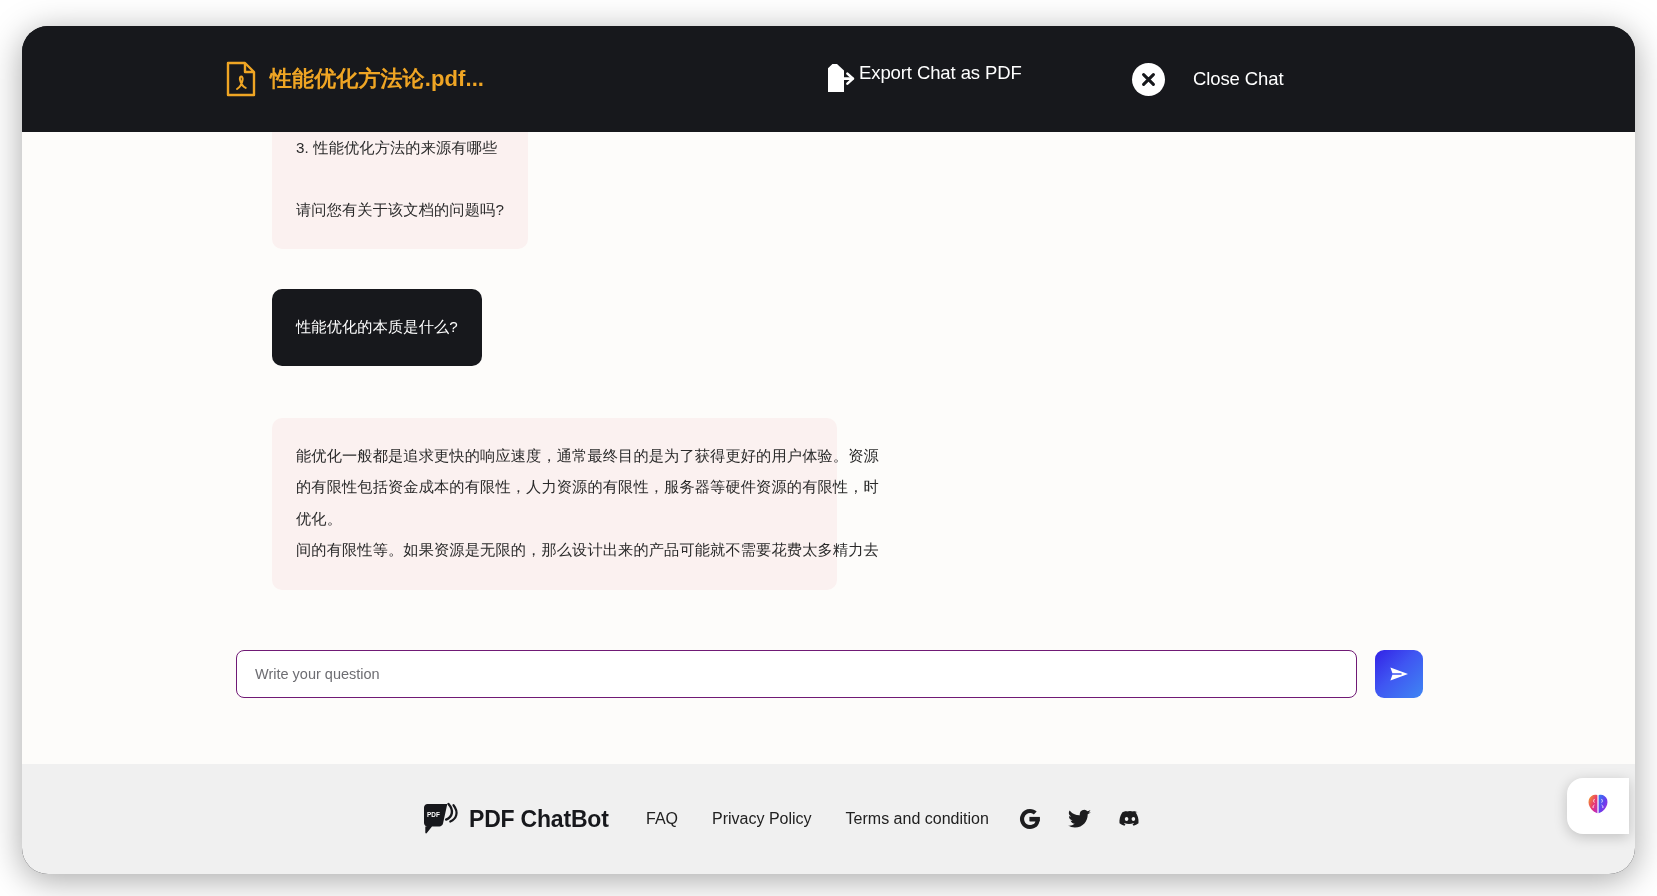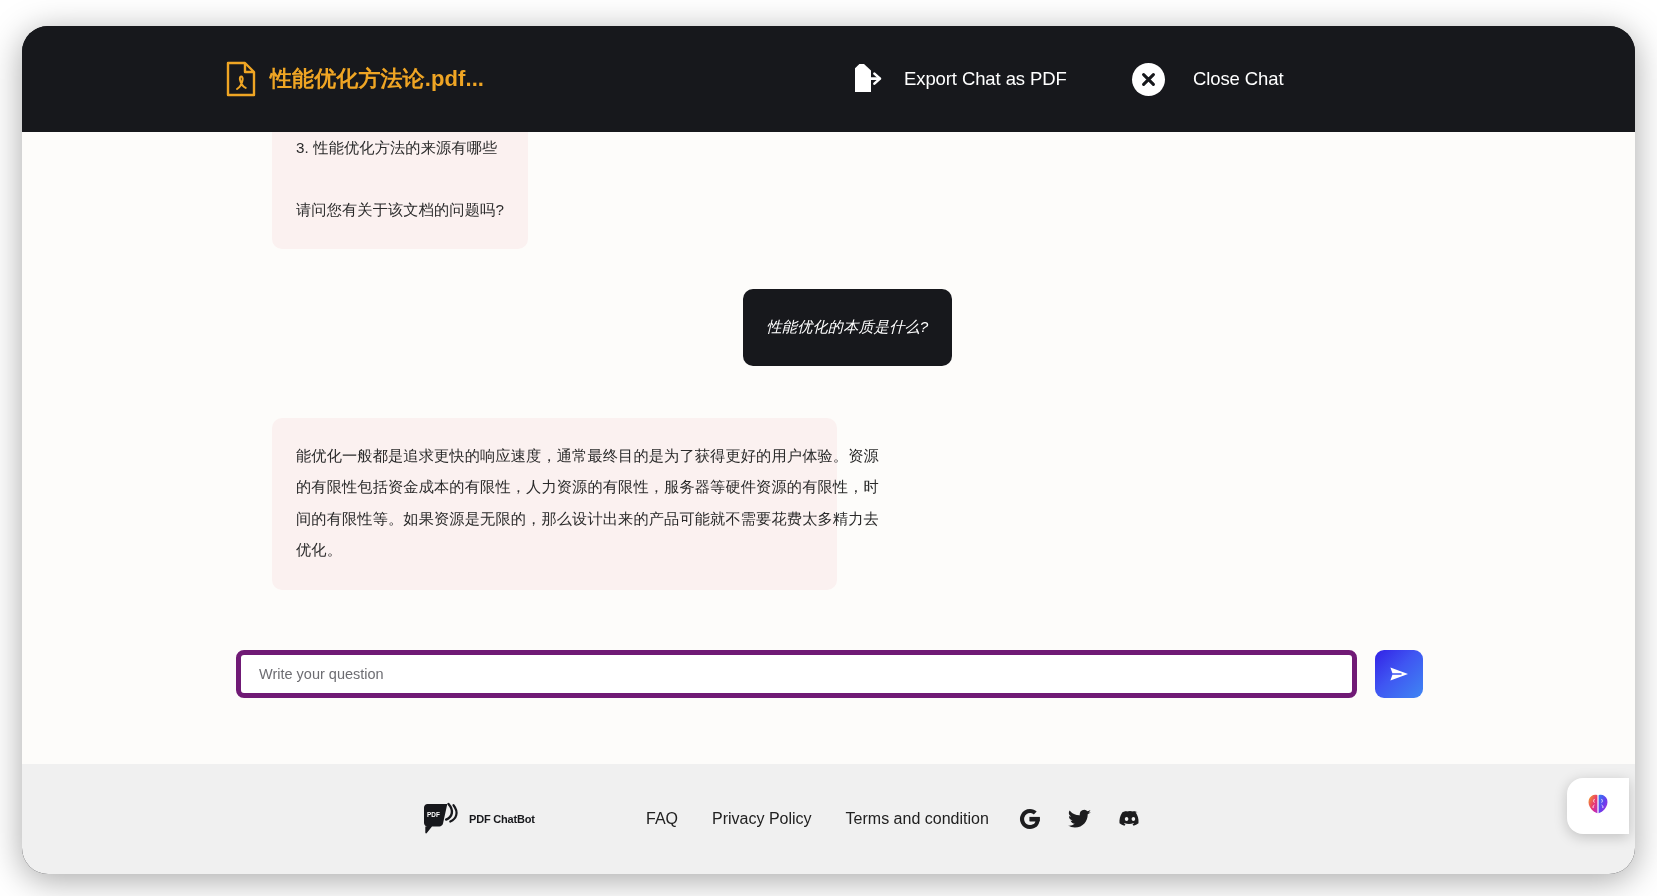"Export Chat as PDF" .export-group { align-items: center -> none; gap: 18px -> none; left: 828px -> 801px }
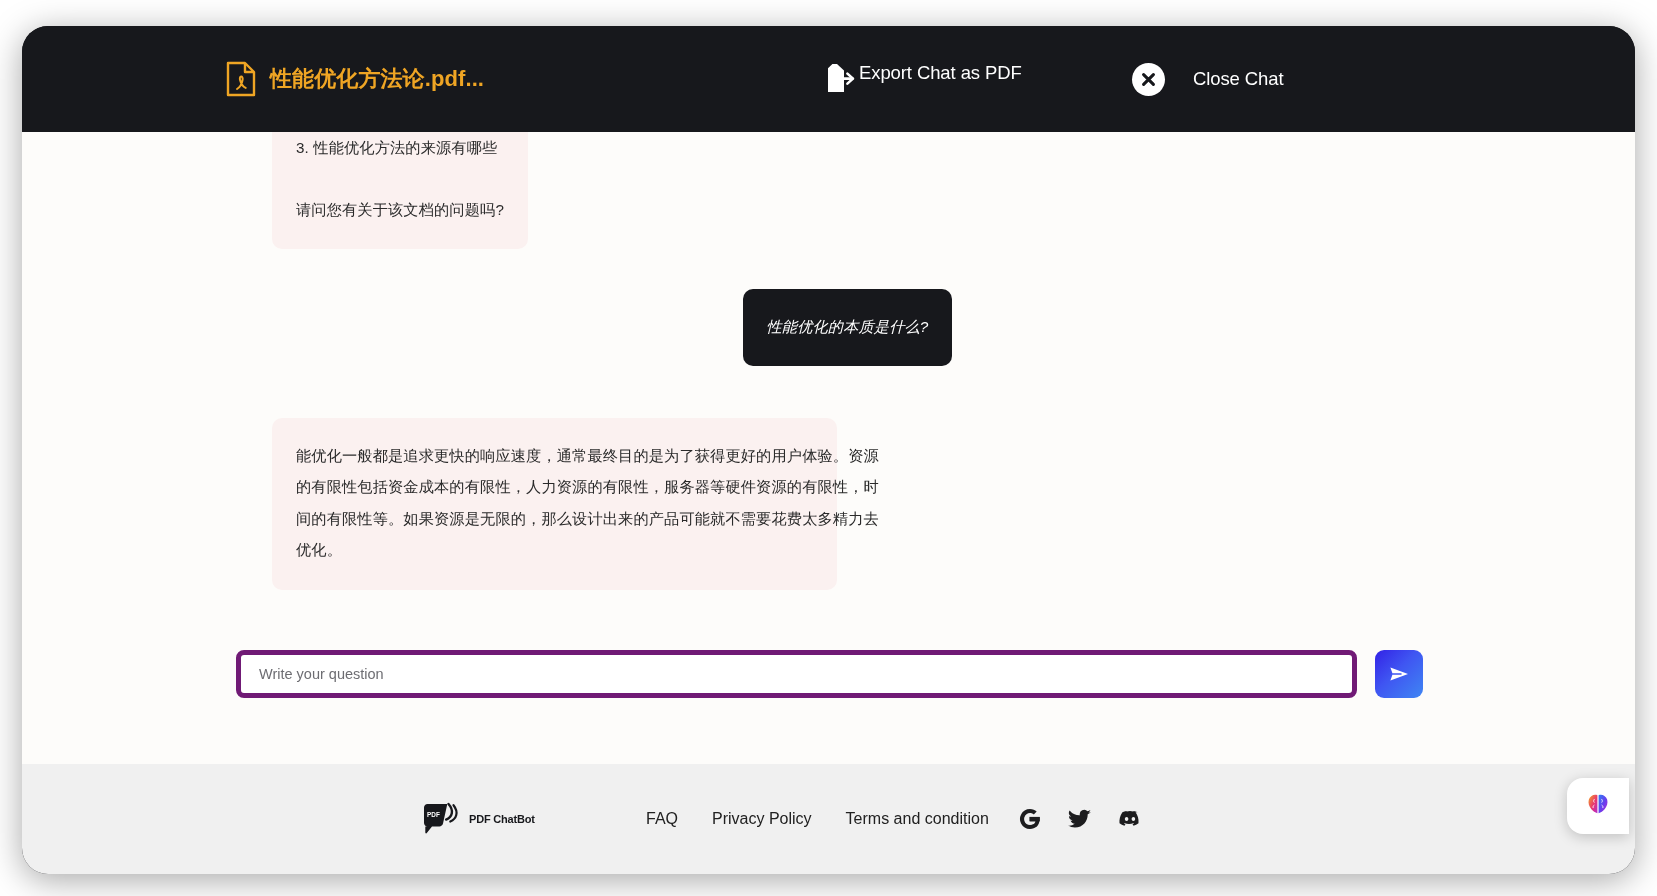"性能优化的本质是什么?" .msg-row.user { font-style: italic -> none; justify-content: center -> flex-start }
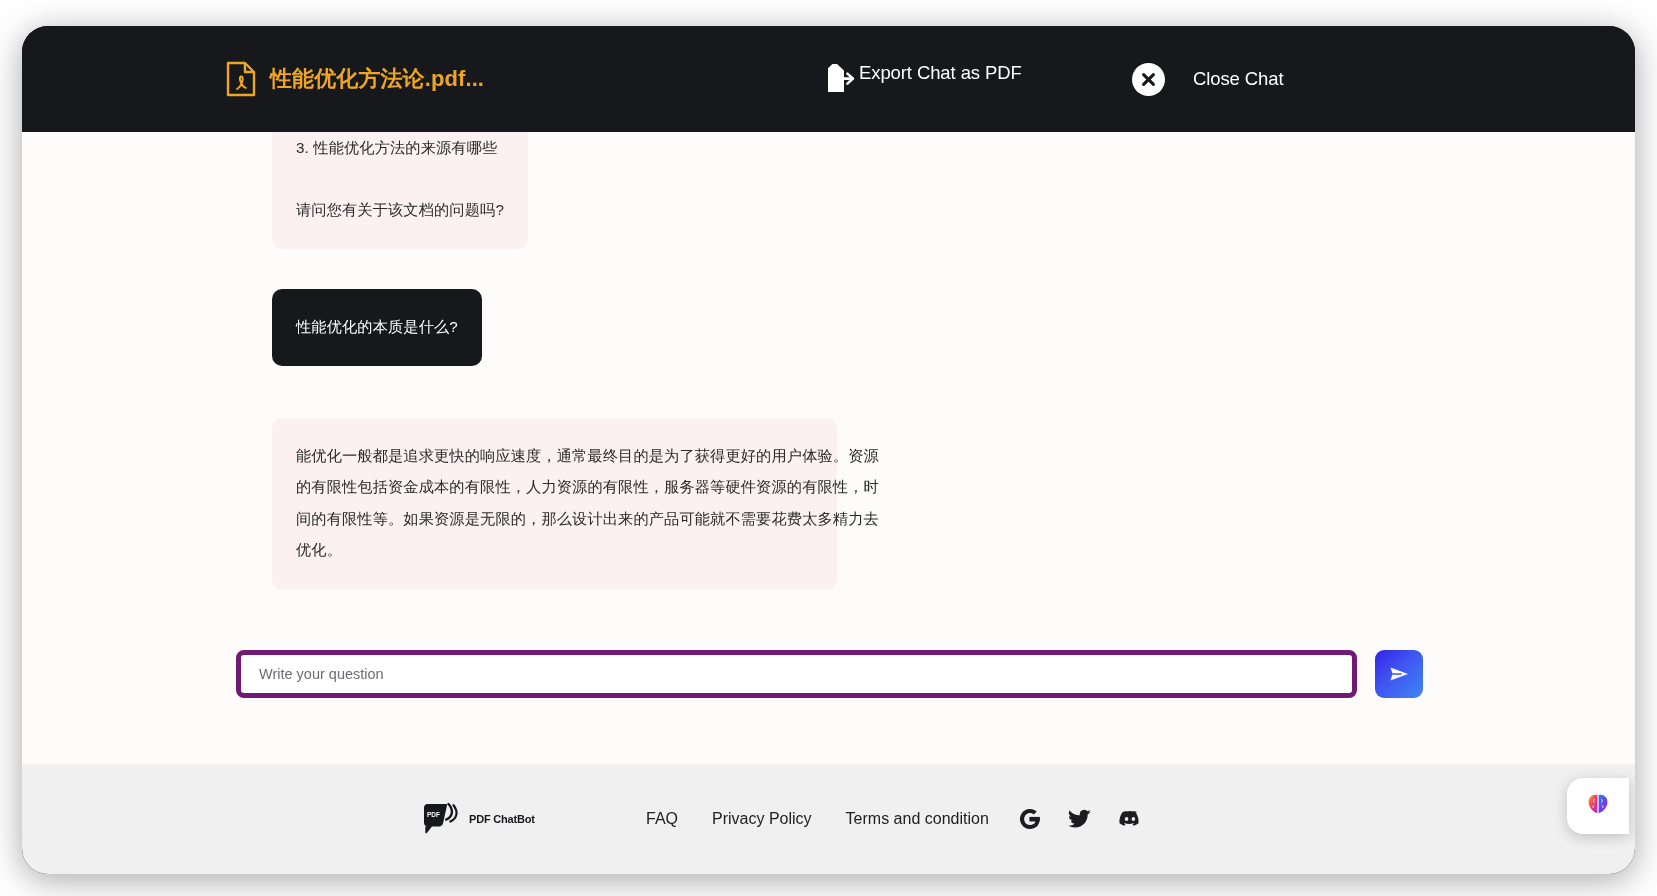"间的有限性等。如果资源是无限的，那么设计出来的产品可能就不需要花费太多精力去" span.line { order: before "优化。" -> after "优化。" }
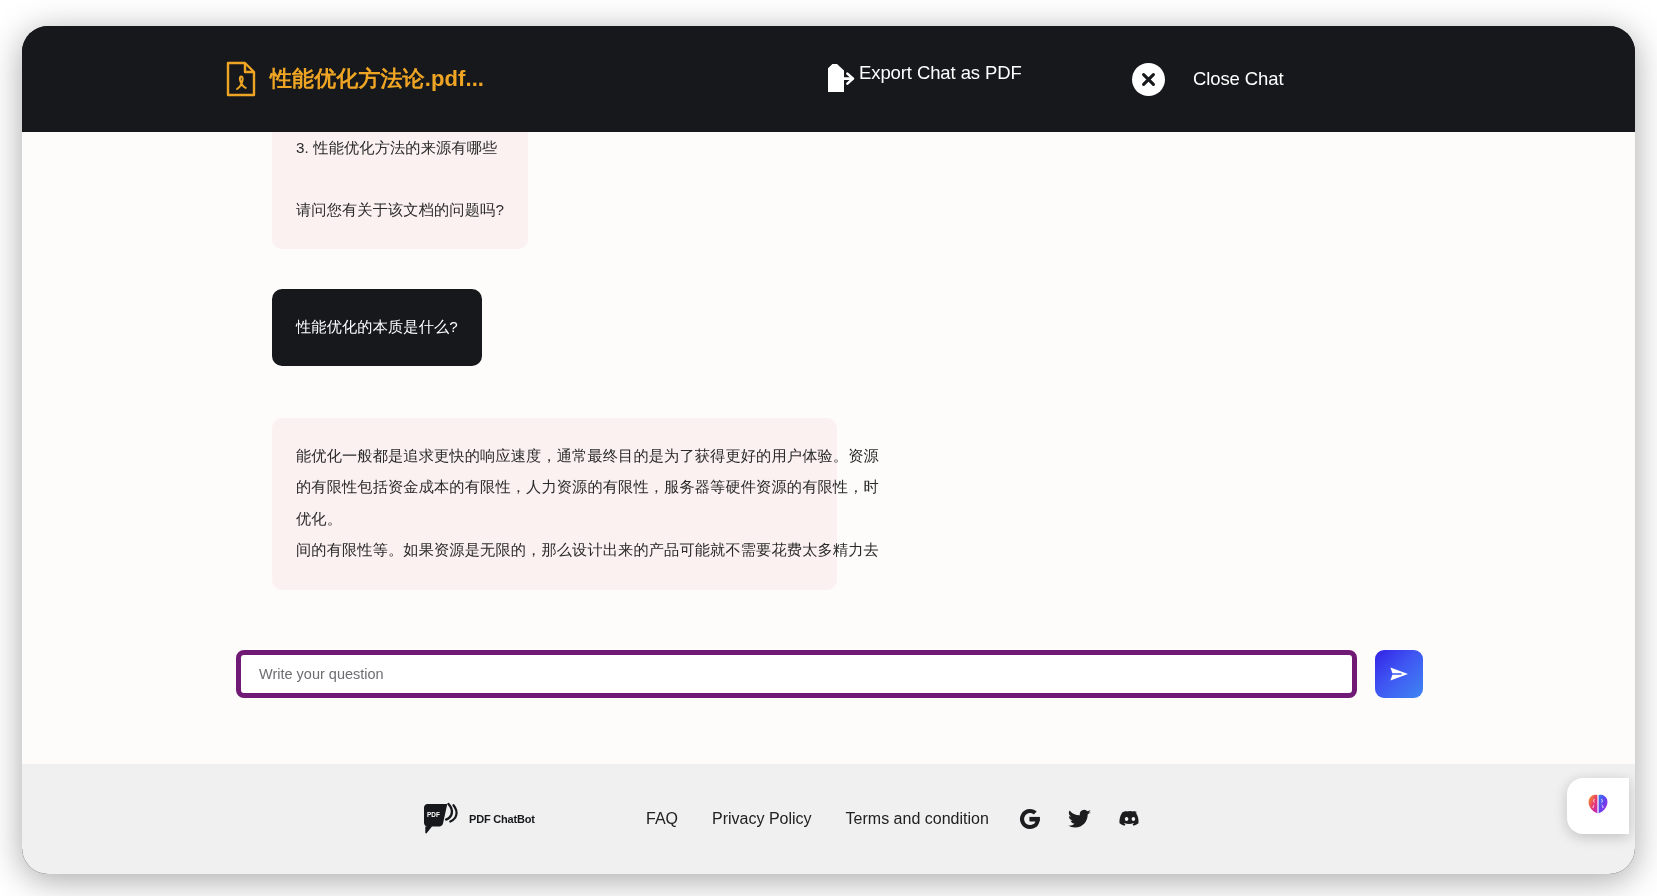"Write your question" .question-input { border: 5px solid #701a75 -> 1px solid #701a75 }
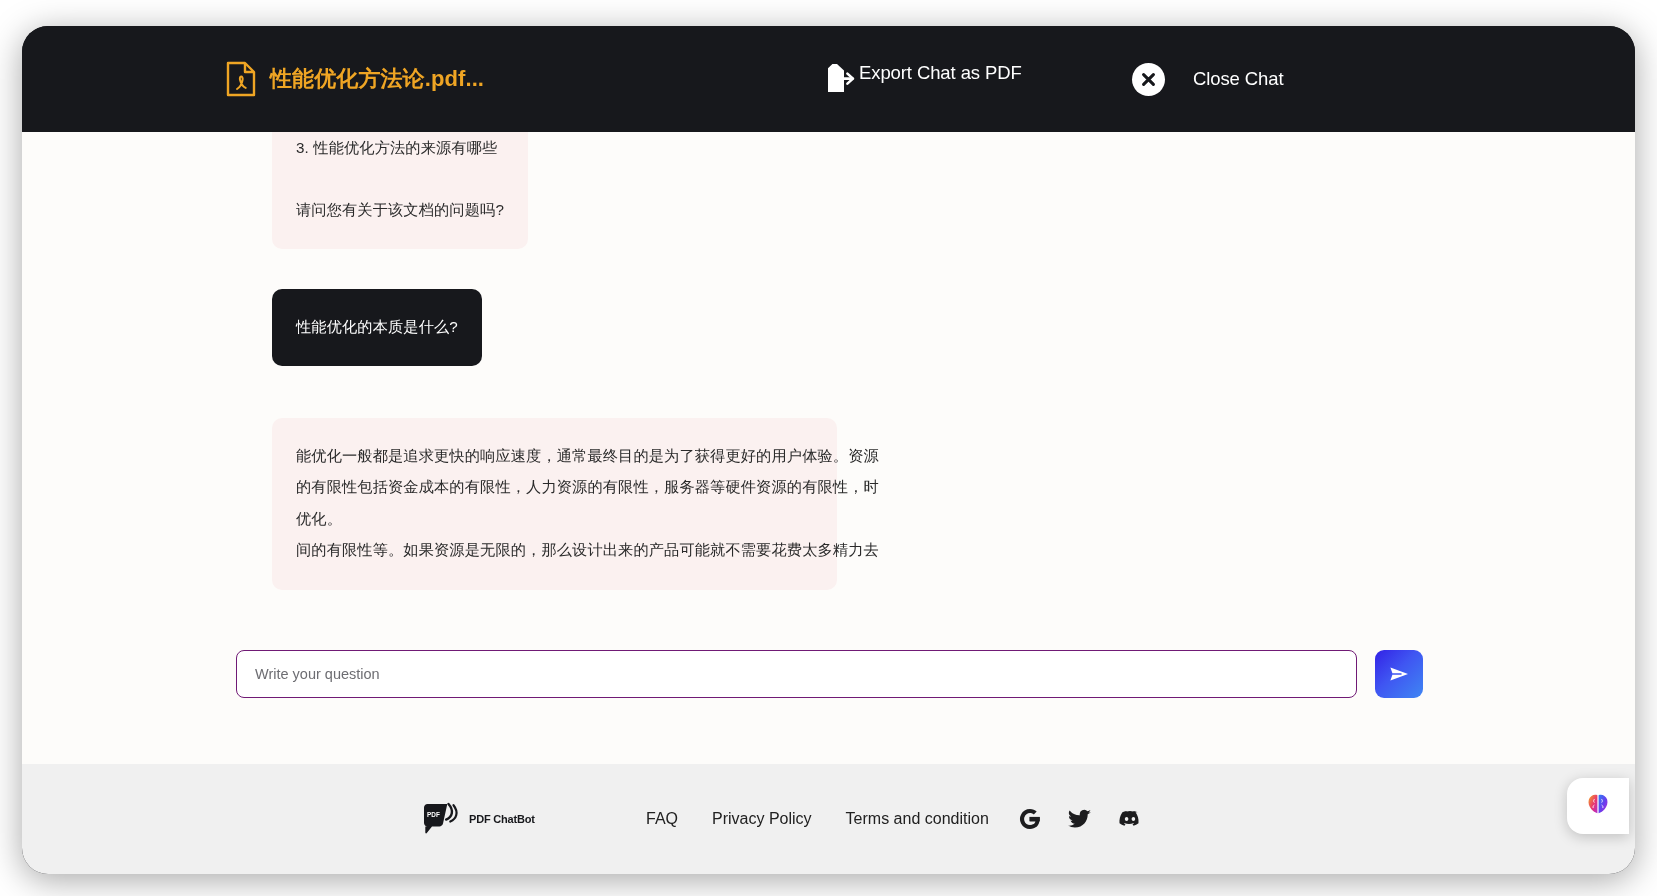"PDF ChatBot" .brand-name { font-size: 11px -> 23px }
